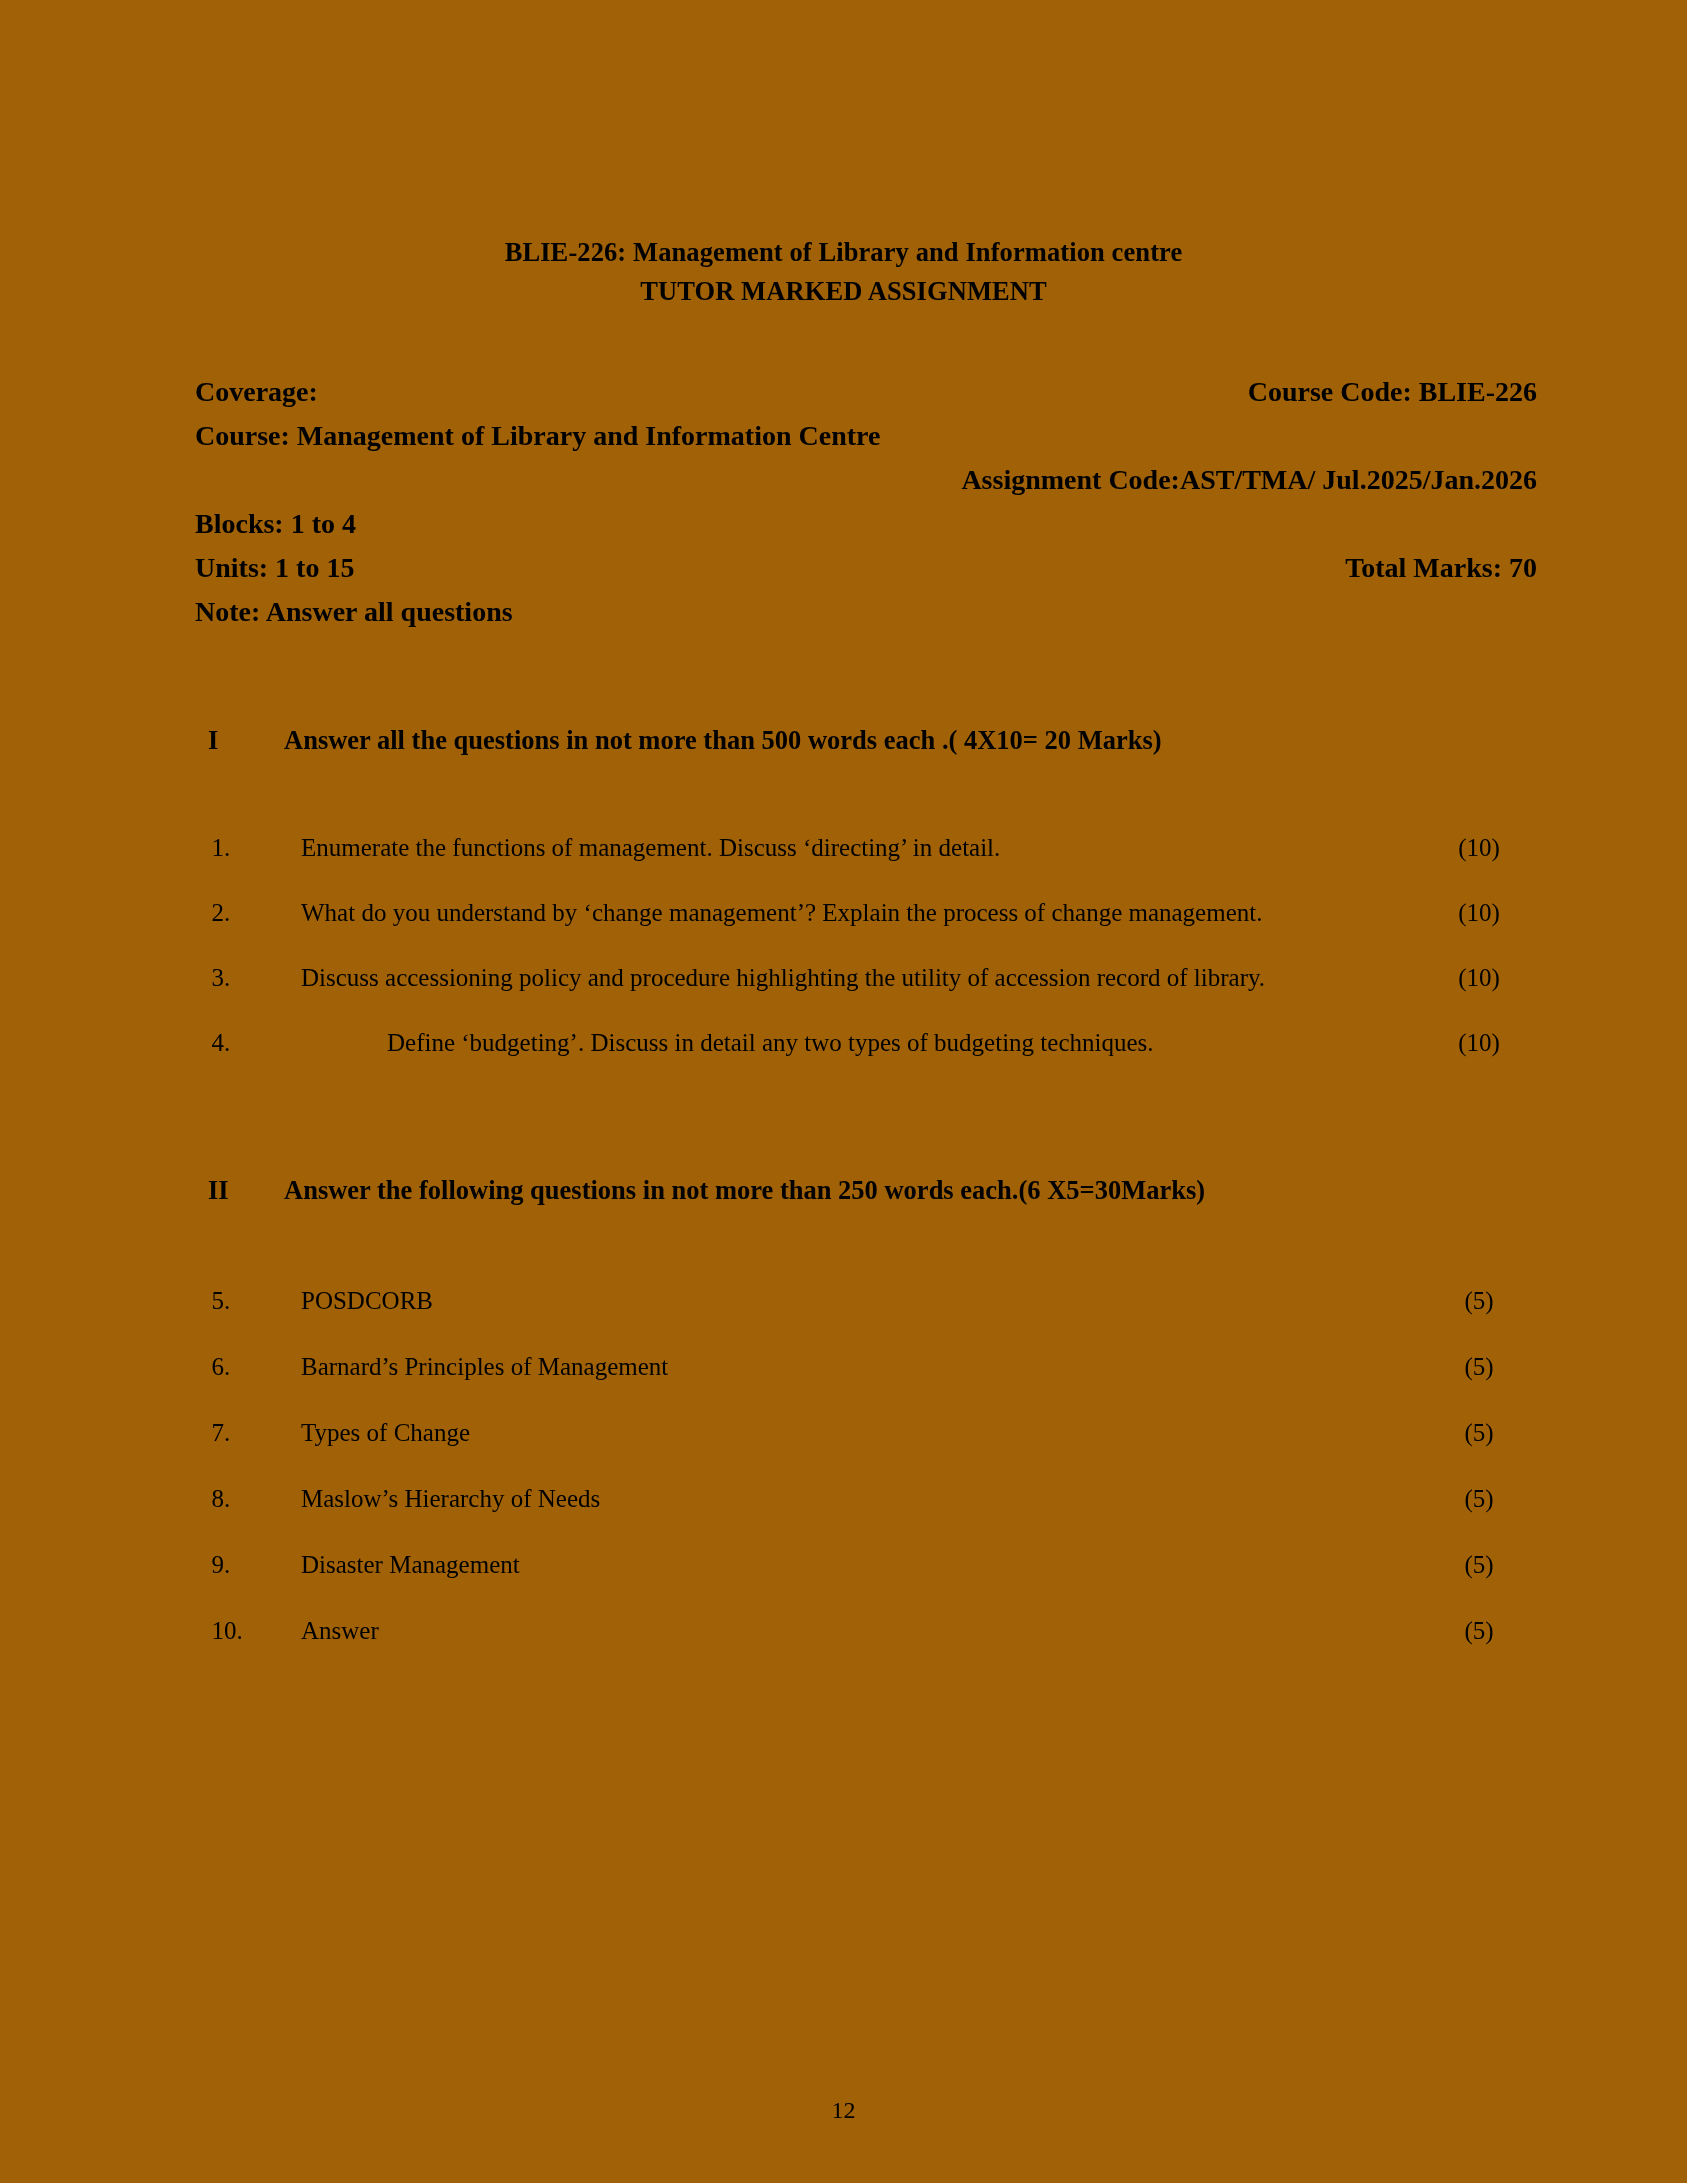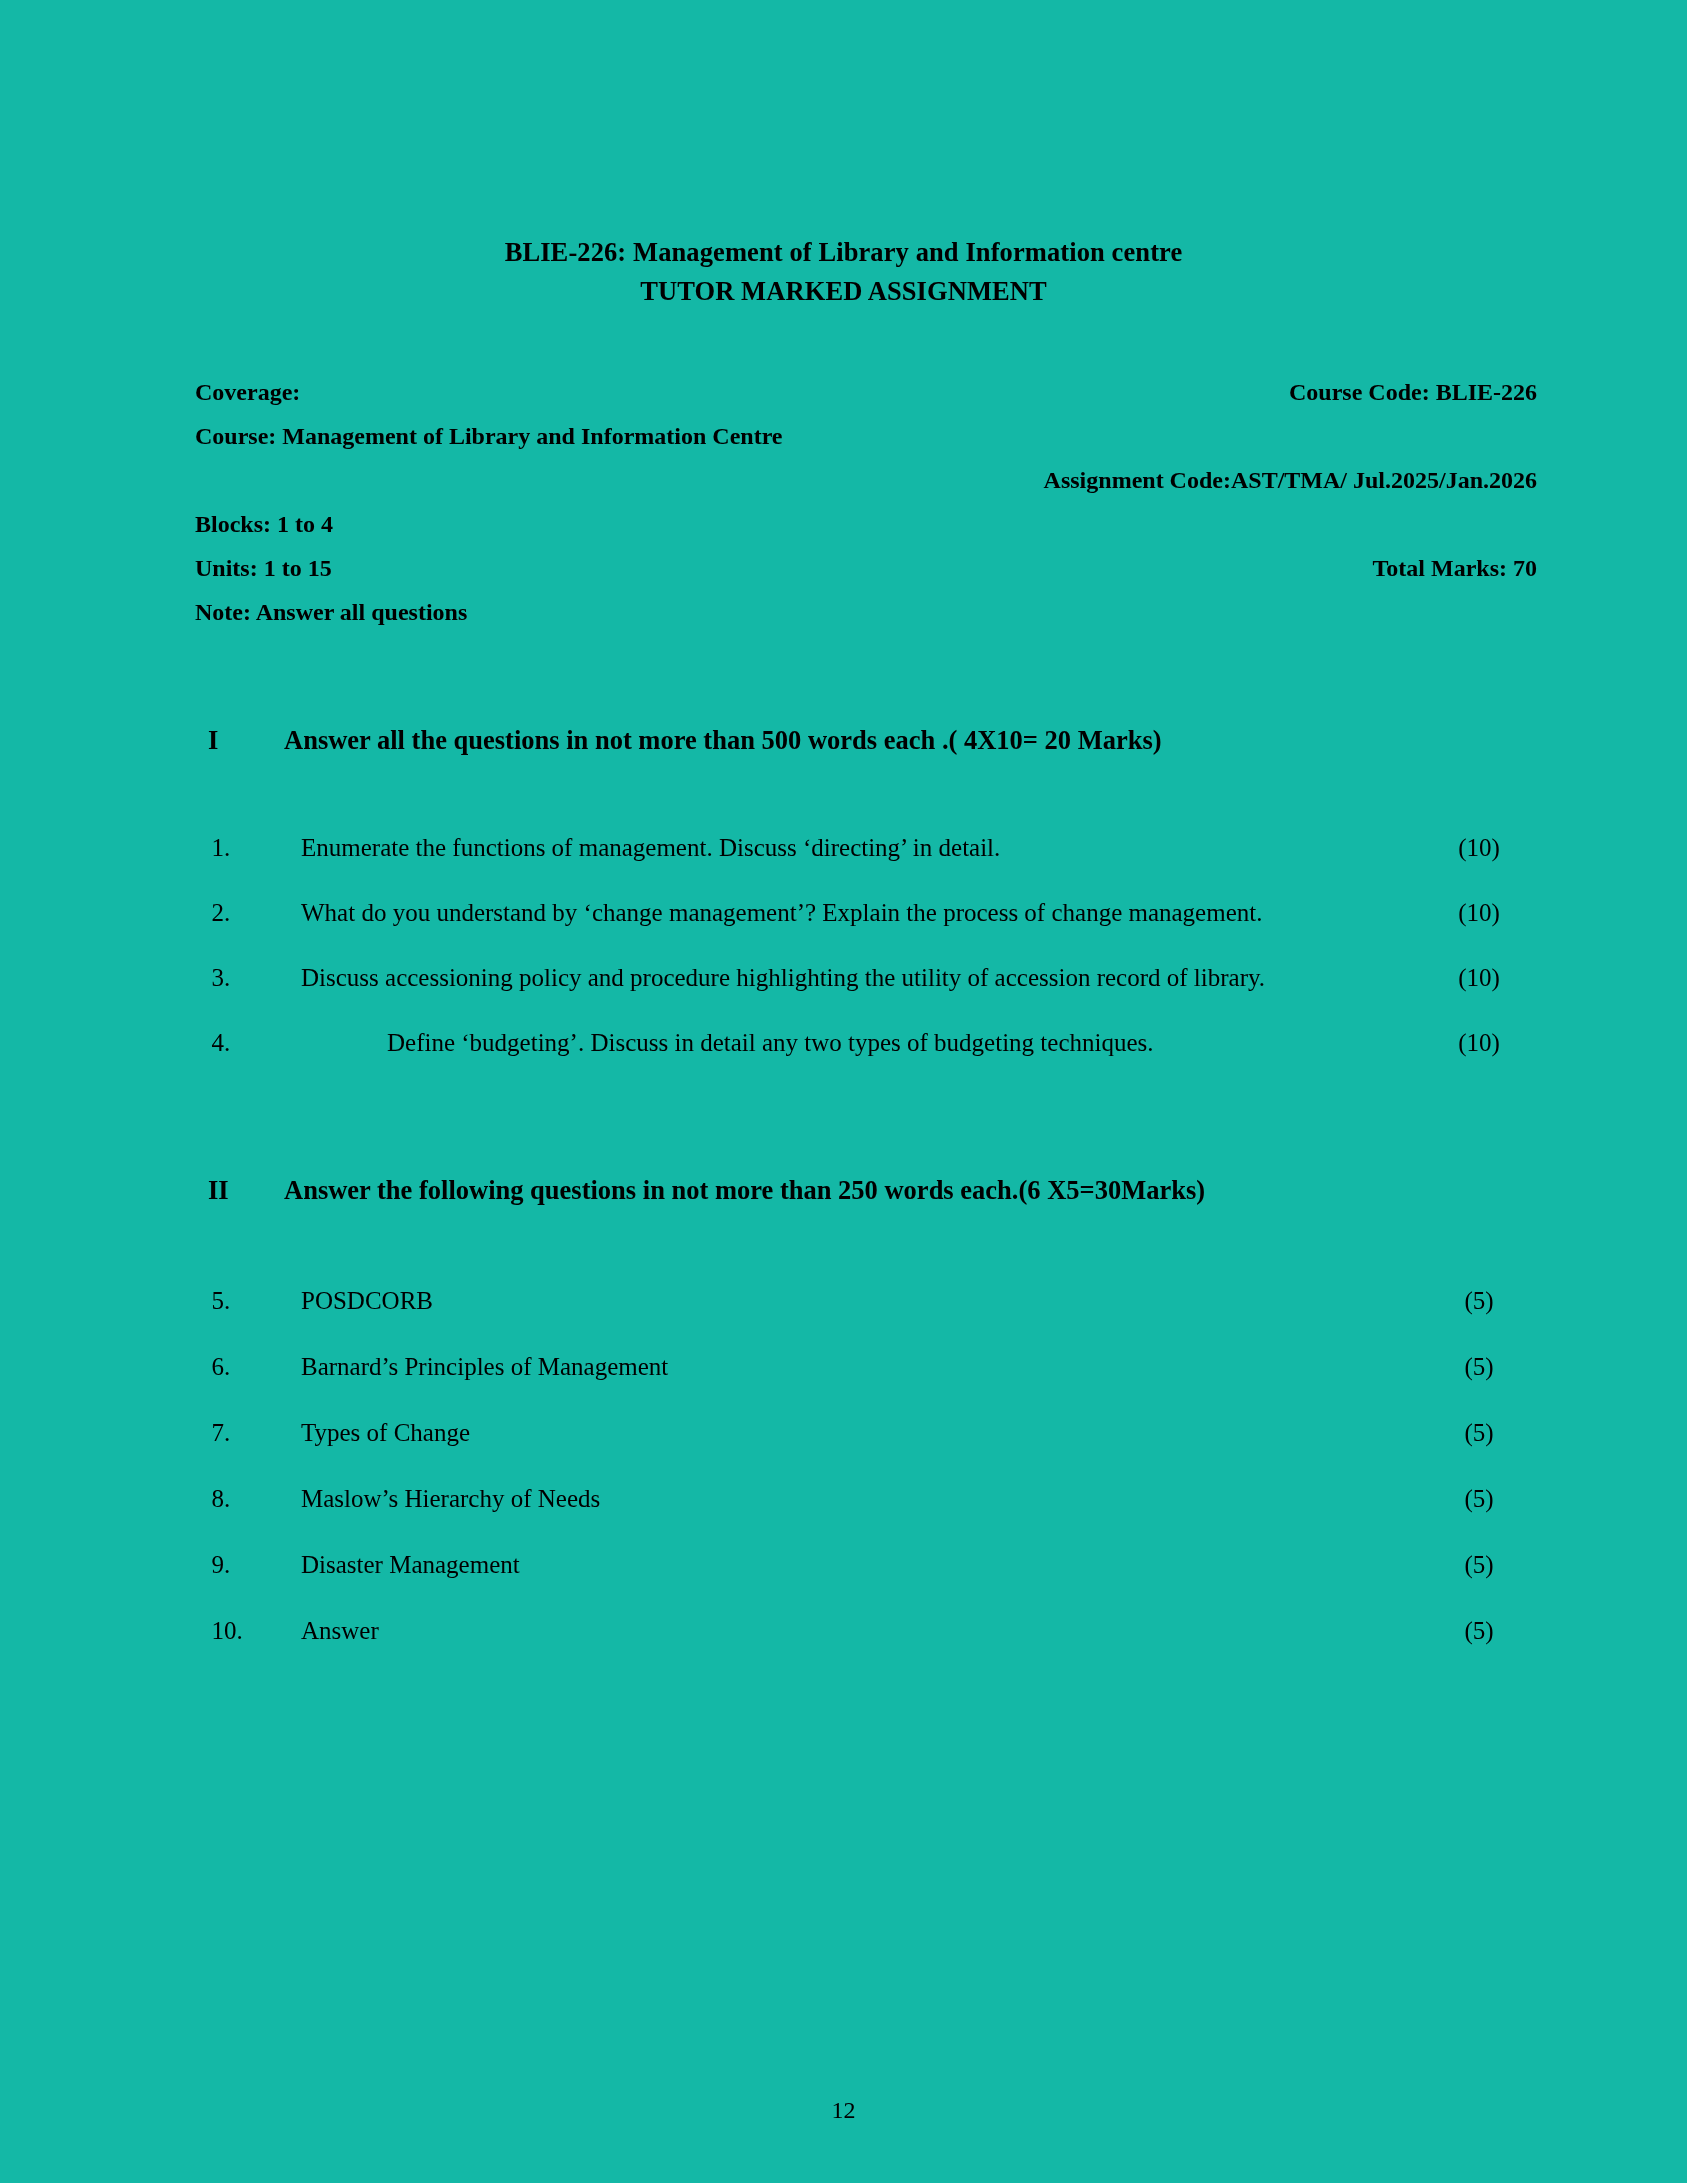"BLIE-226: Management of Library and" .page { background: #14b8a6 -> #a16207 }
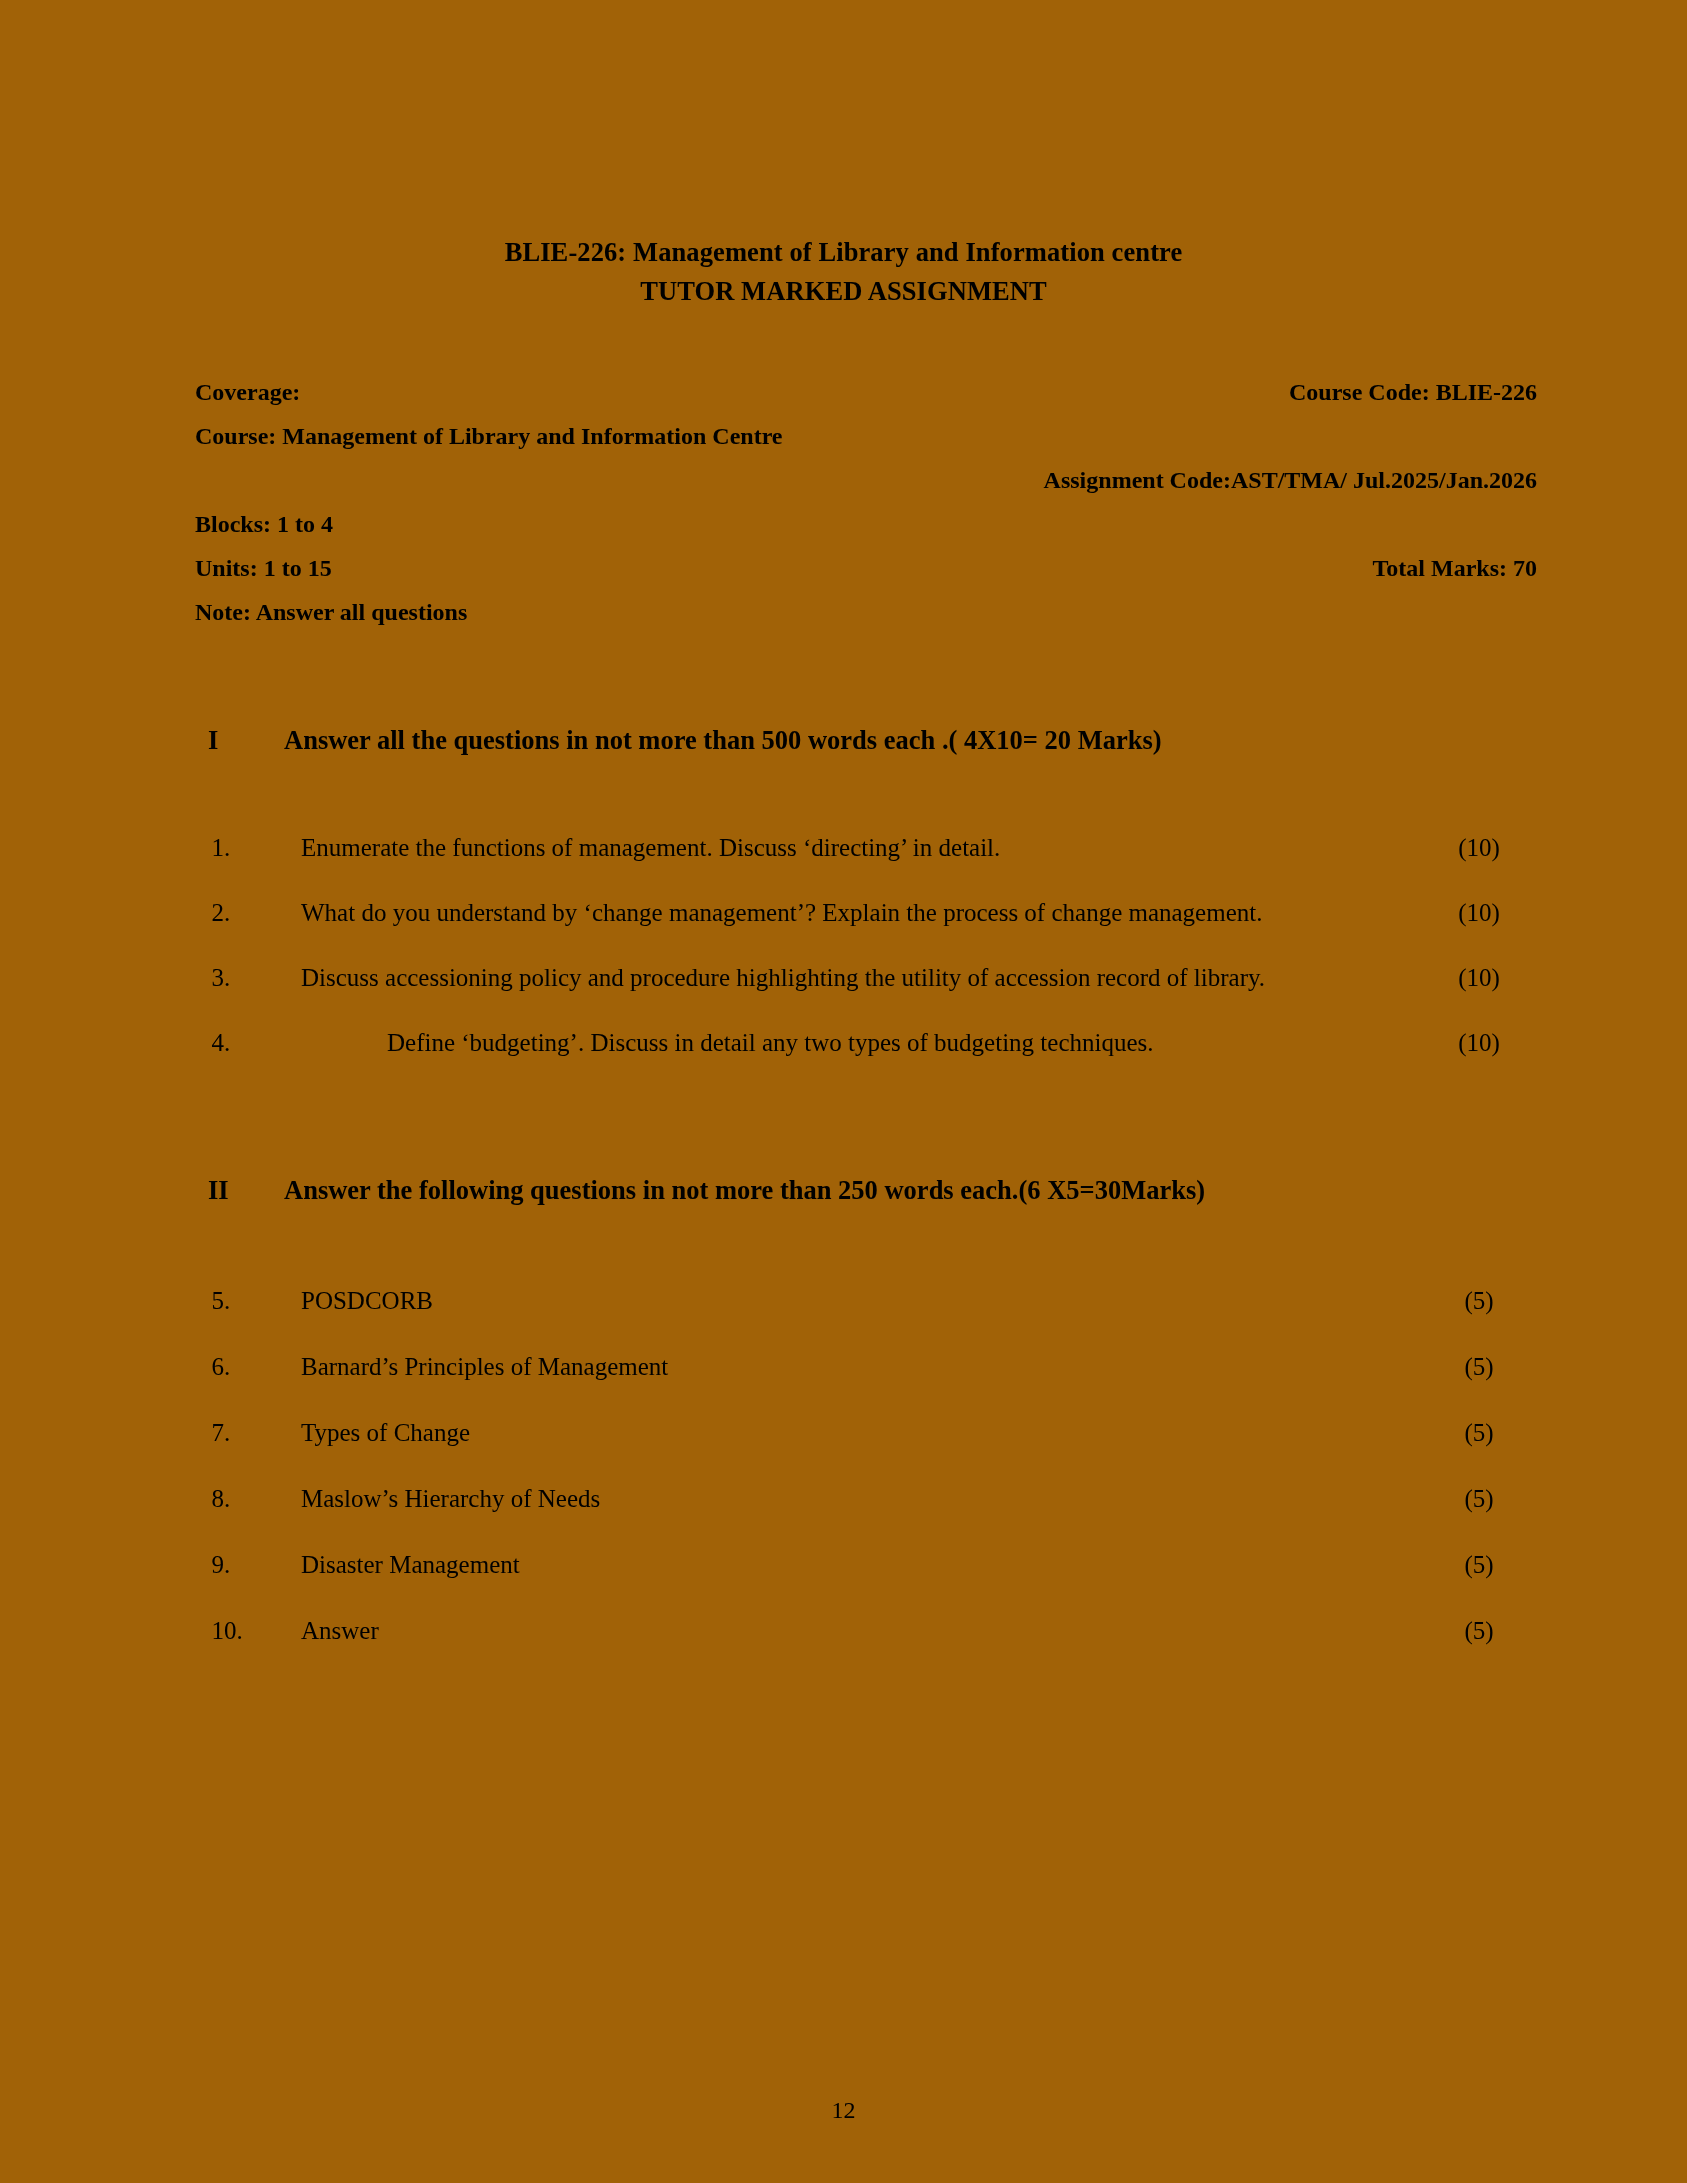"Coverage:" .meta { font-size: 24px -> 28px }
